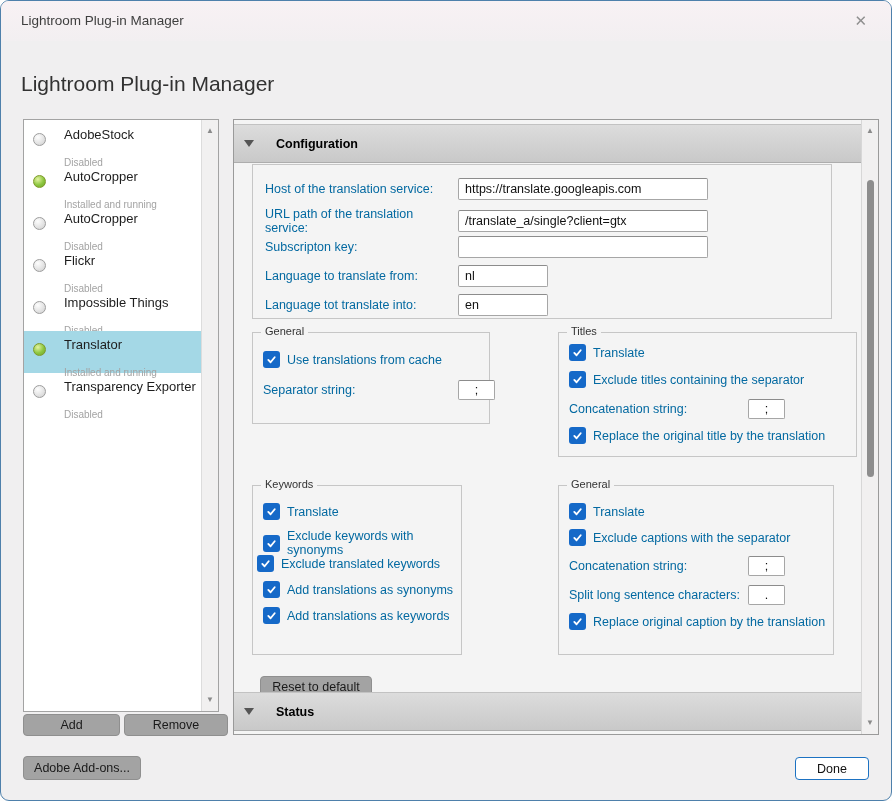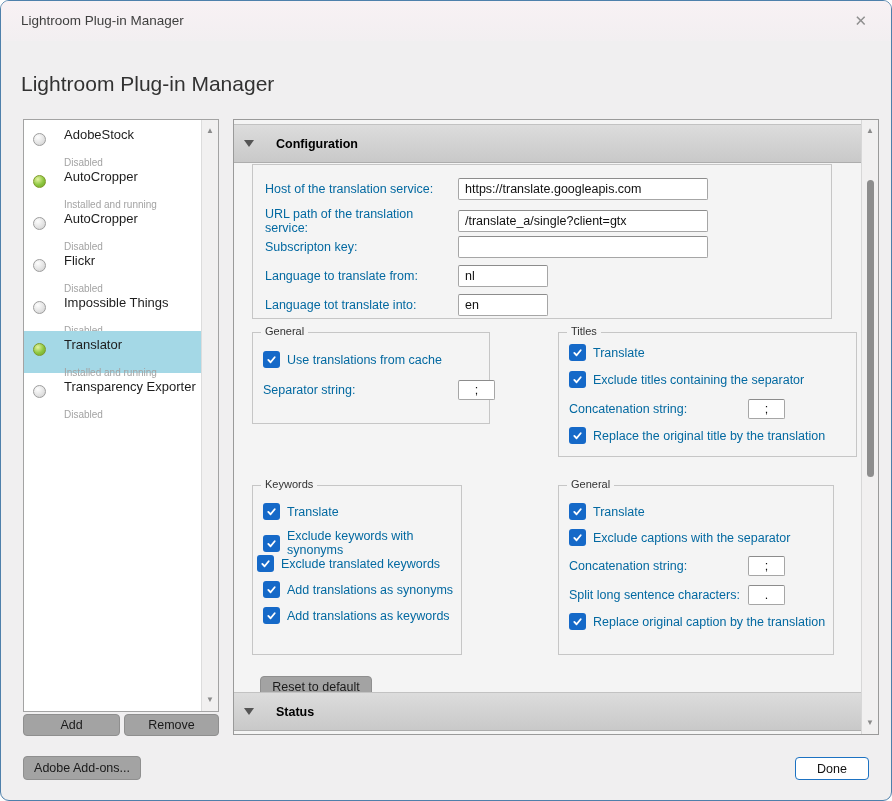"Remove" .remove-btn { width: 95px -> 104px }
